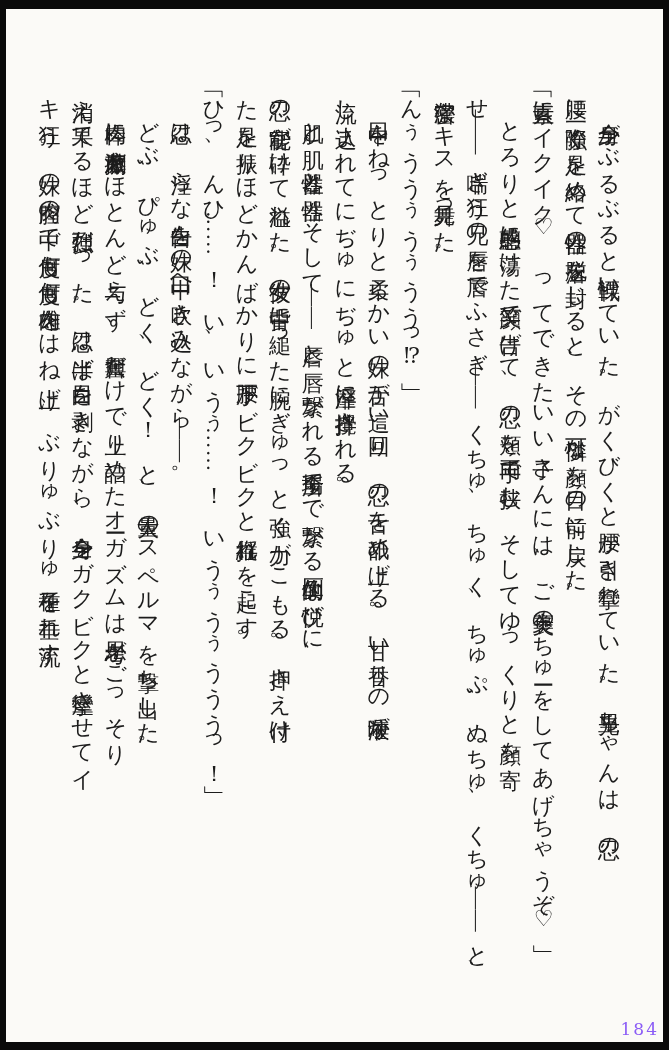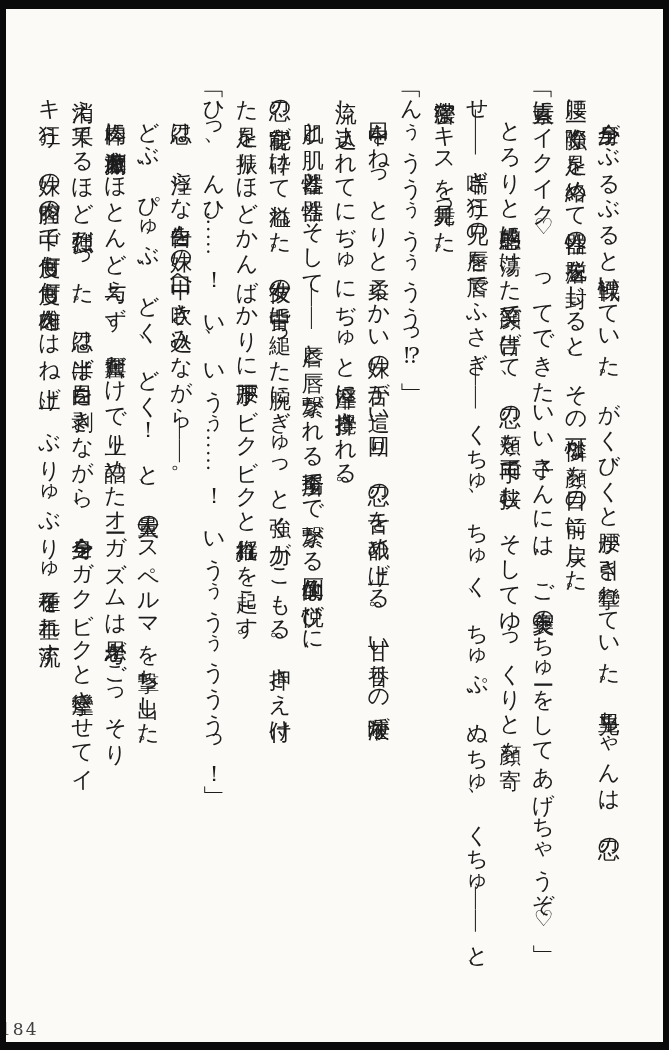"184" .page-number { color: #404040 -> #8b5cf6; text-align: left -> right }
